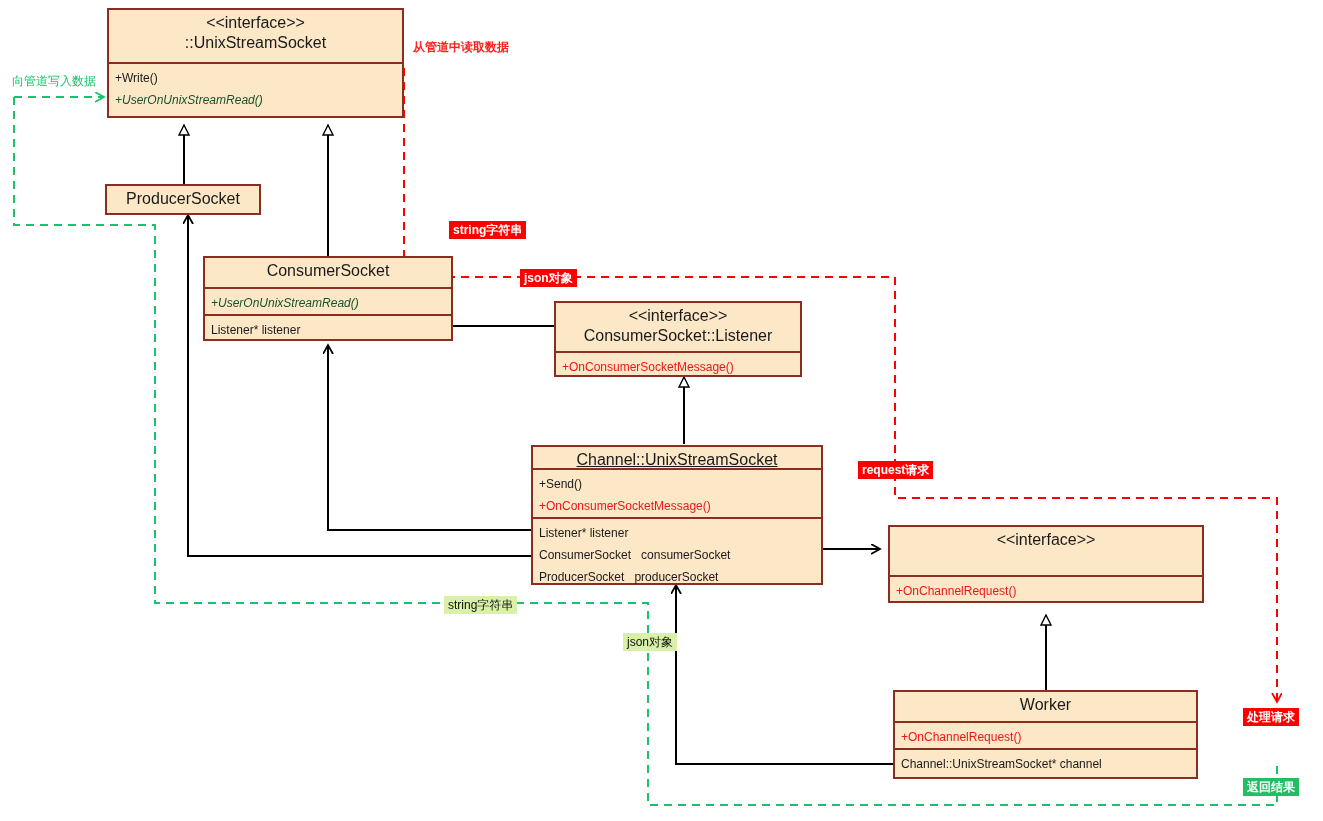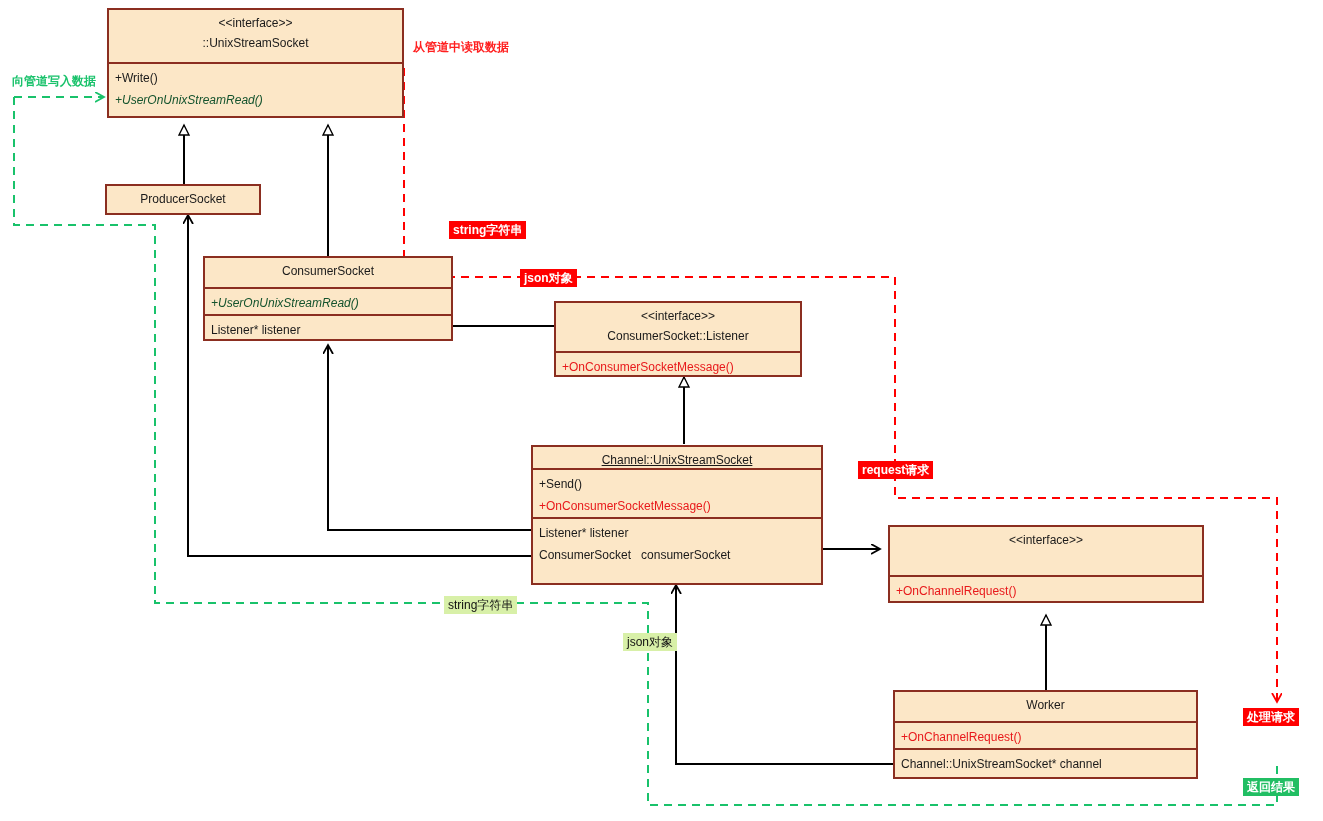"<<interface>>" .uml-title { font-size: 12px -> 16px }
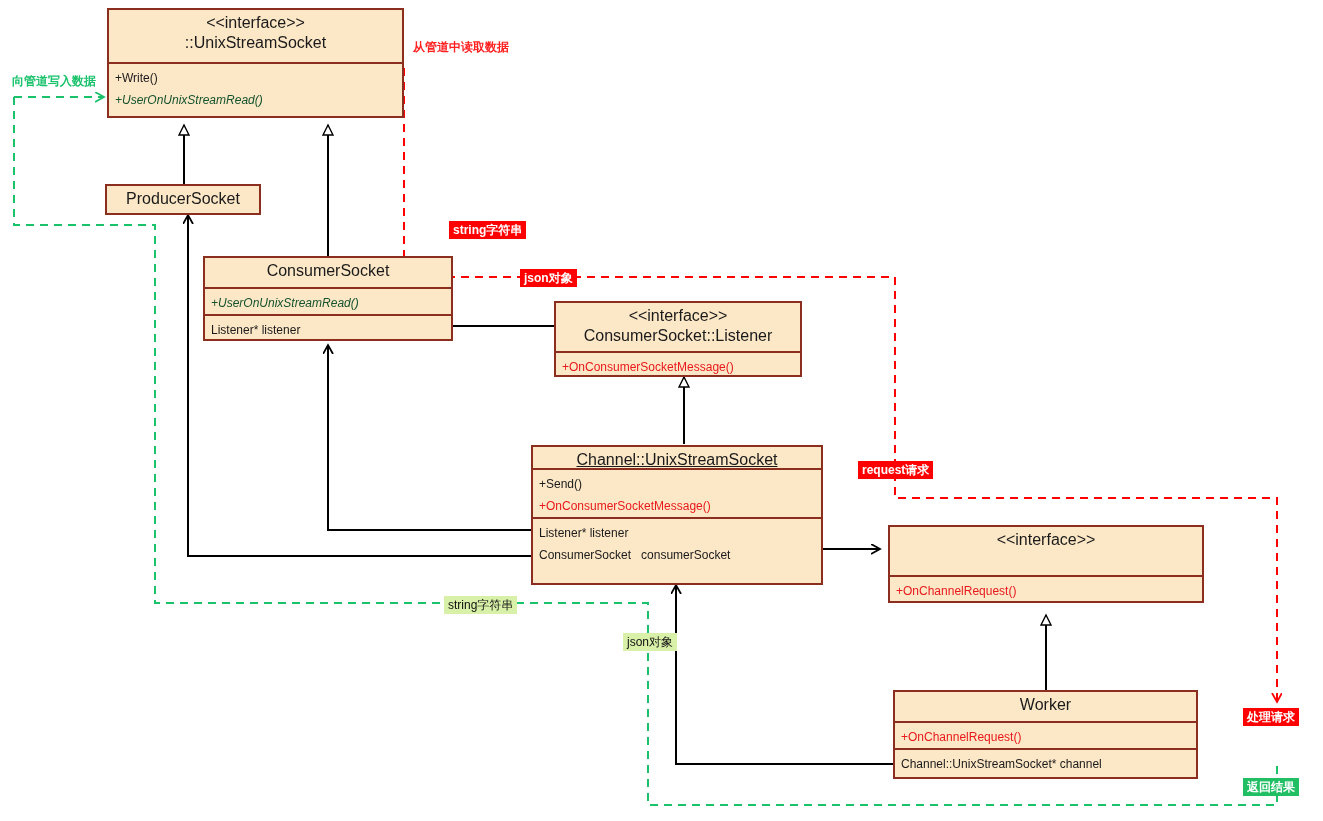"向管道写入数据" .tag-plain-green { font-weight: bold -> normal }
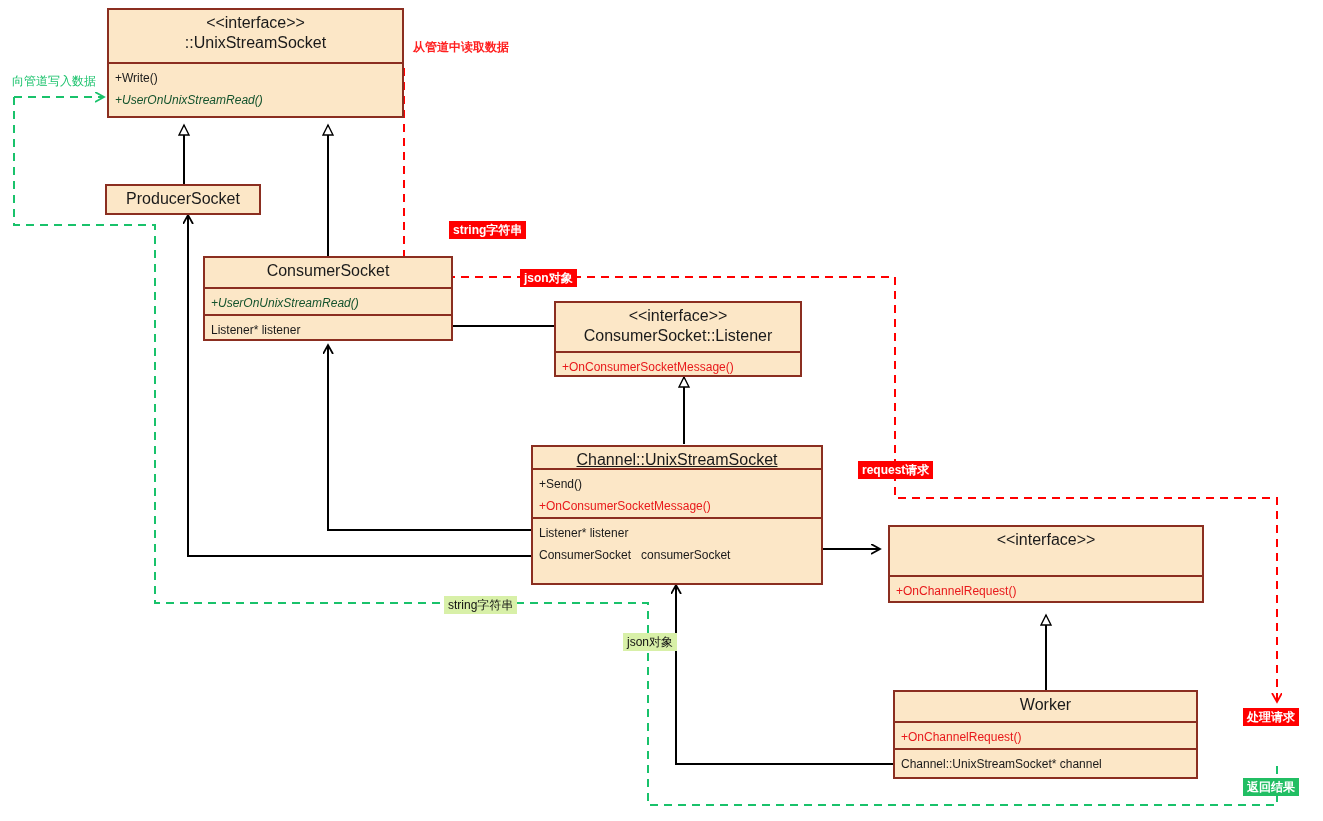"ProducerSocket producerSocket" div.uml-row { html: none -> <div>ProducerSocket producerSocket</div> }
